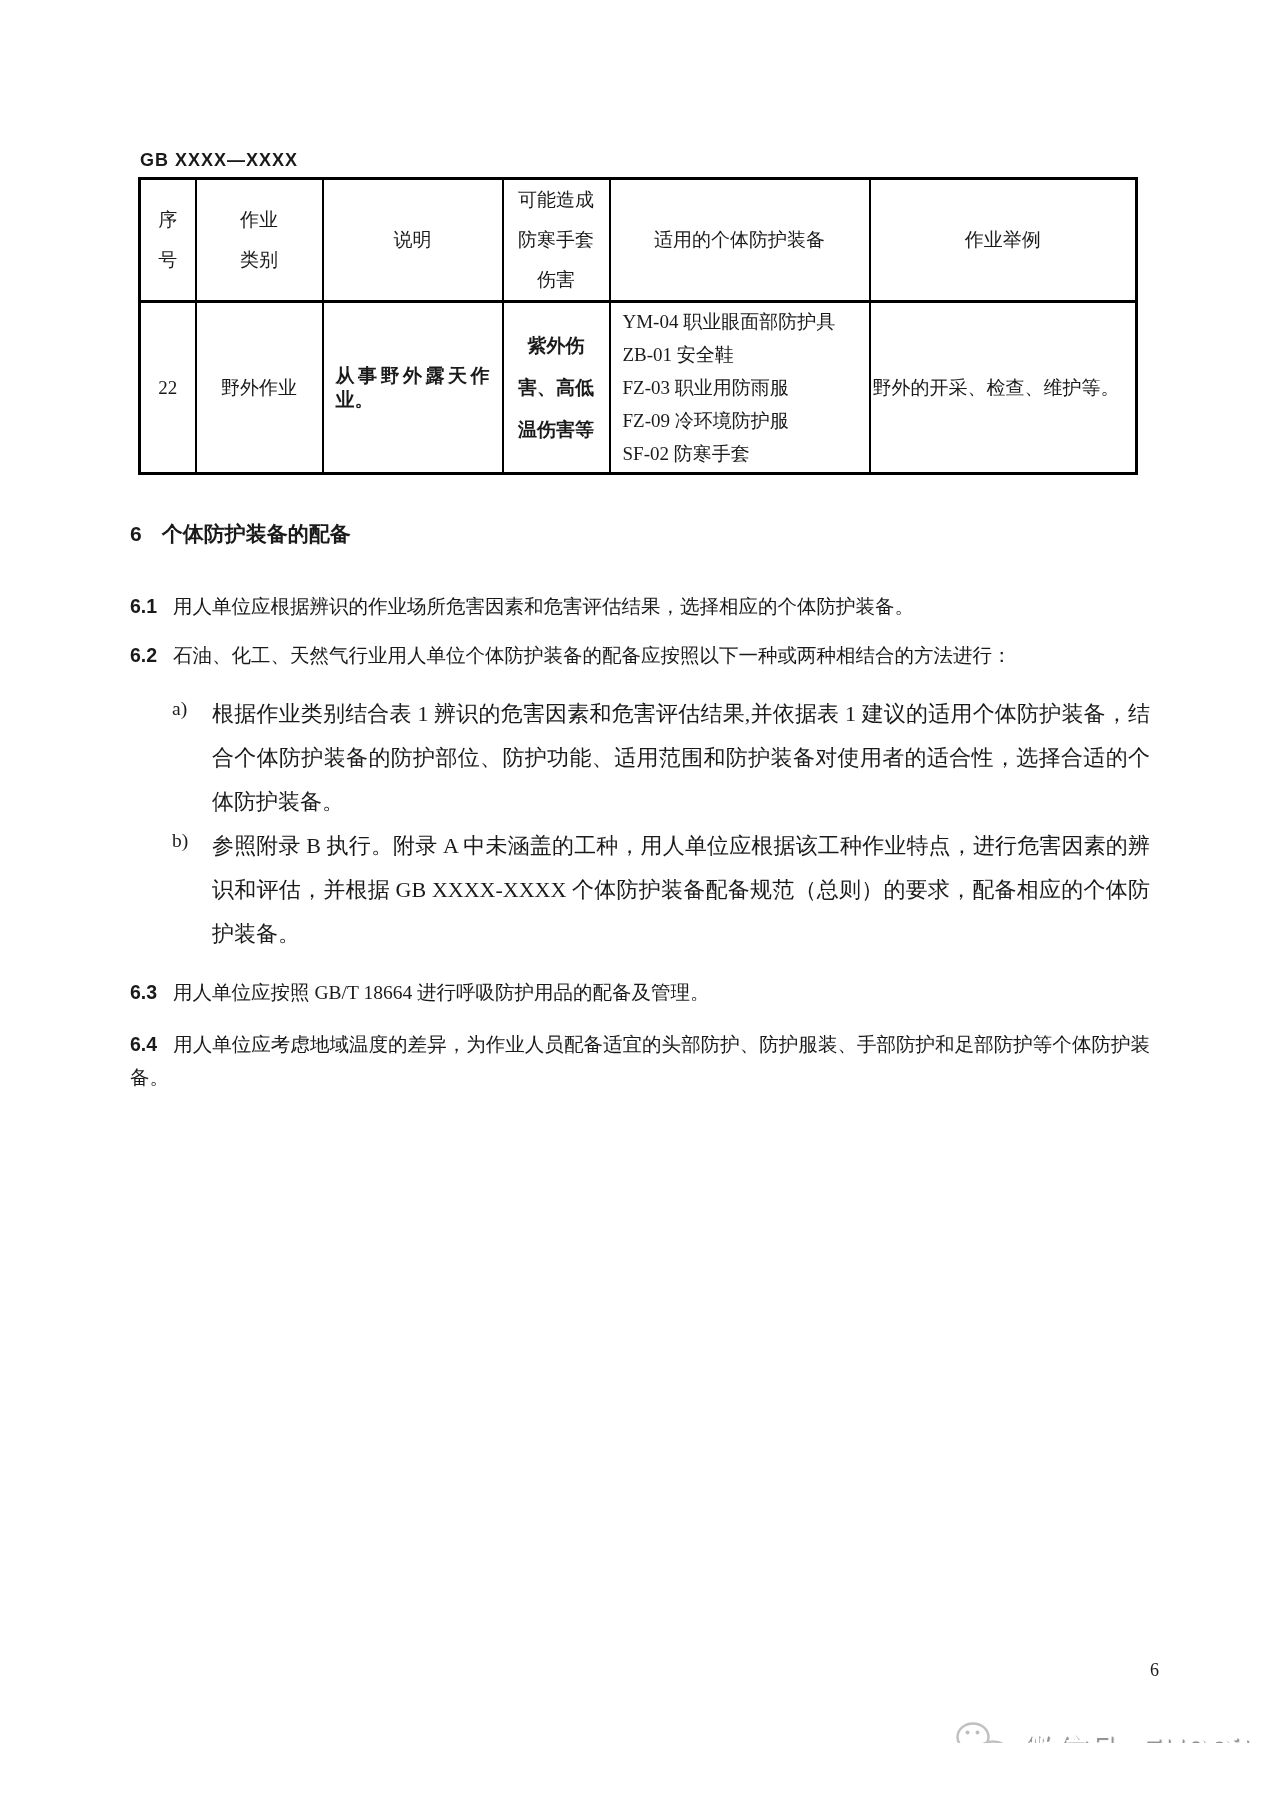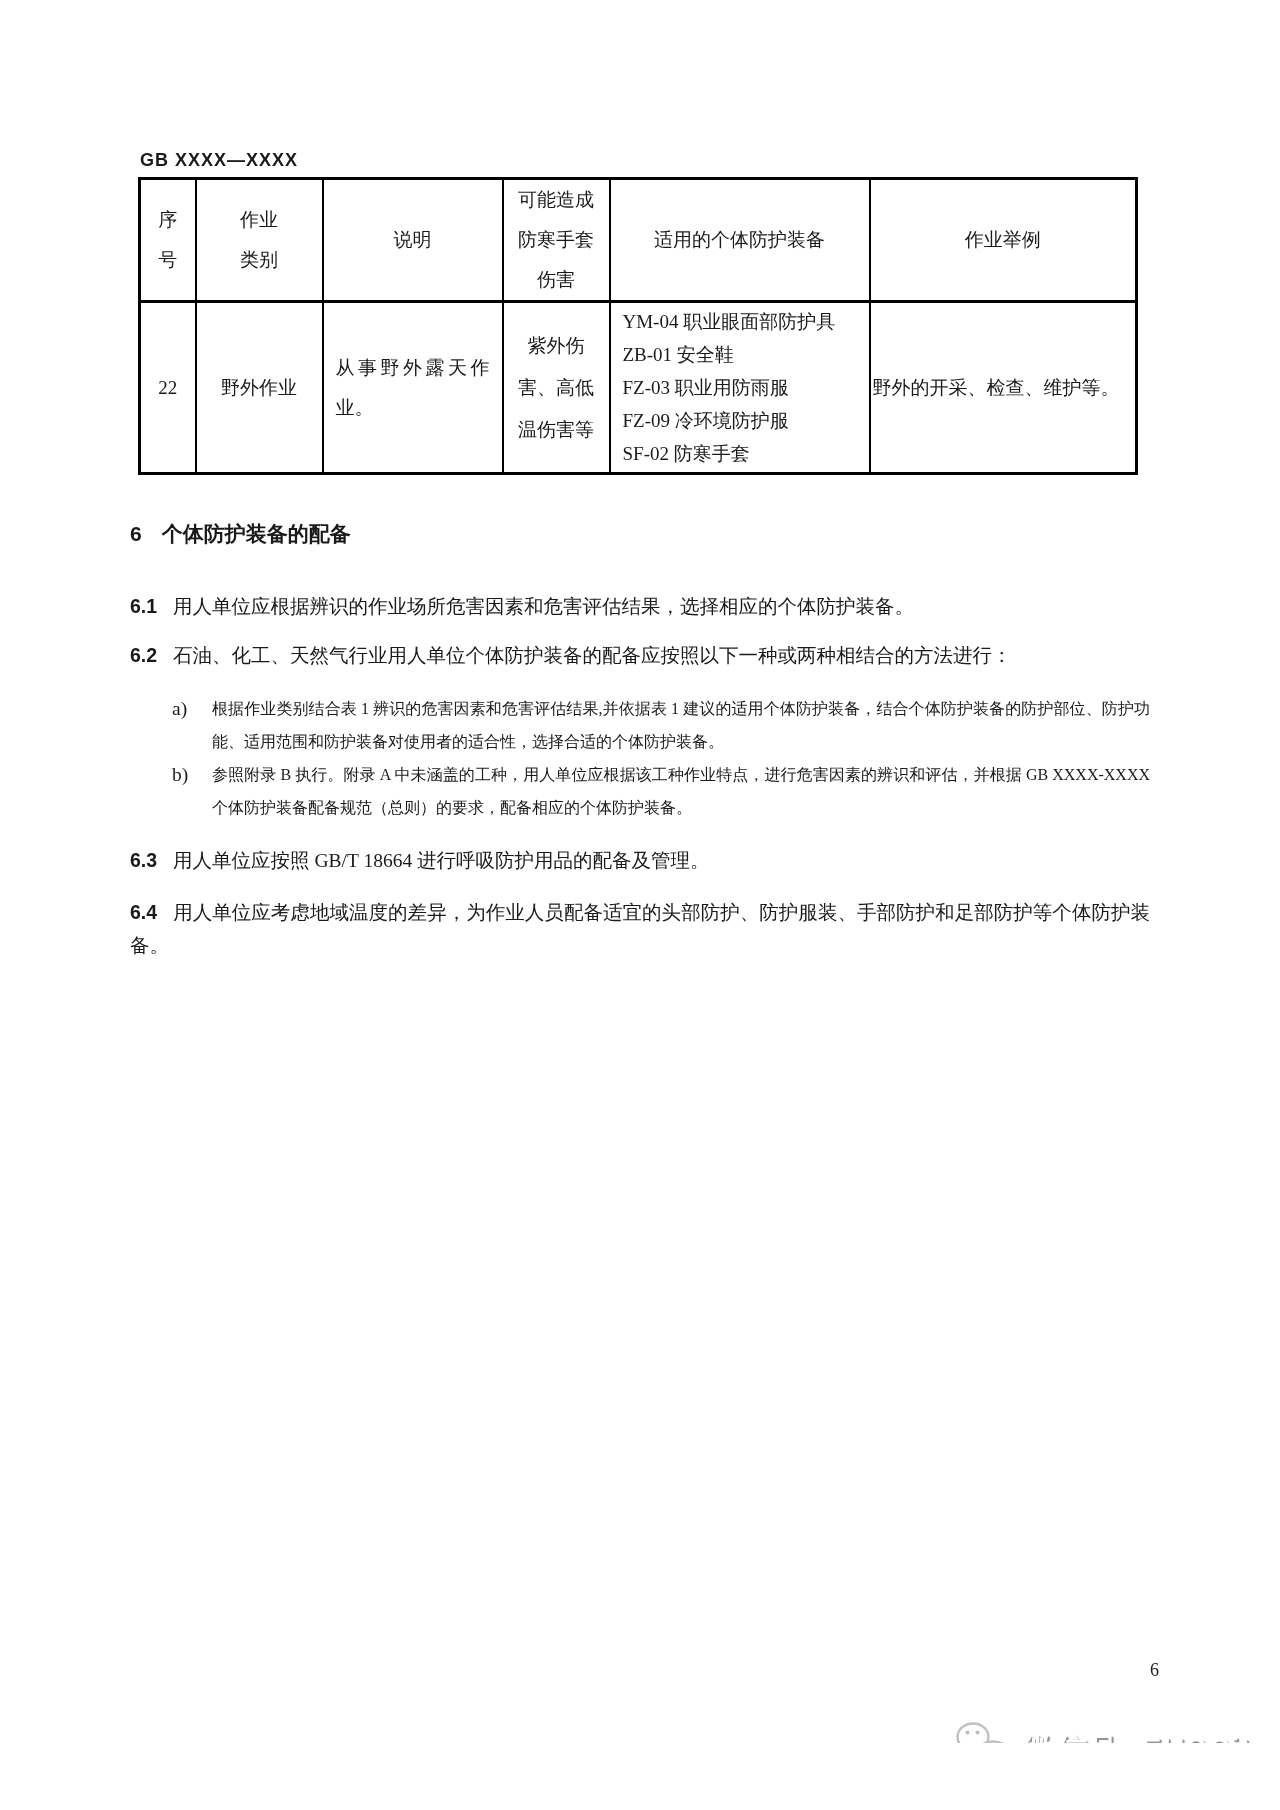"紫外伤害、高低温伤害等" td.c-haz { font-weight: none -> bold }
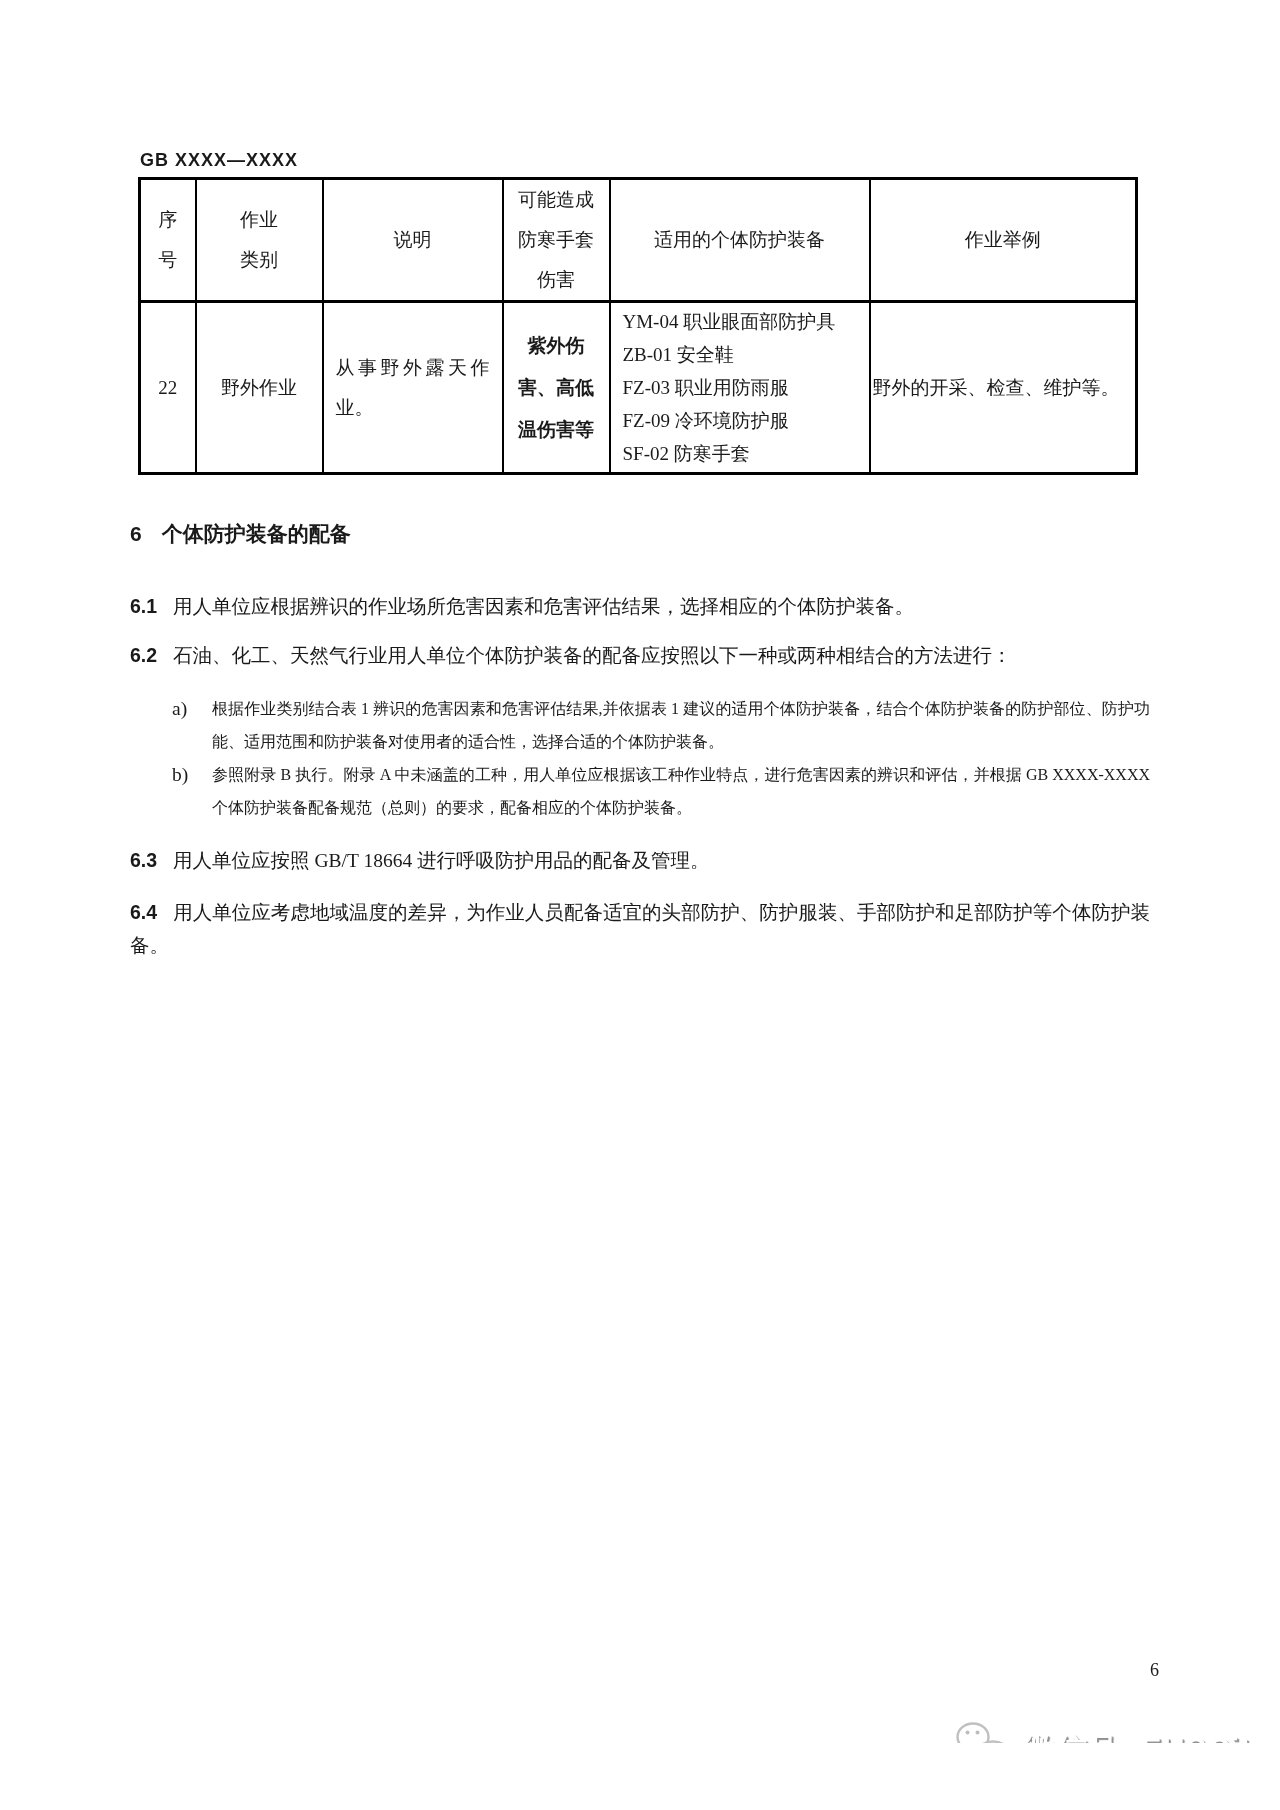"从事野外露天作业。" td.c-desc { font-weight: none -> bold; line-height: 40px -> 24px }
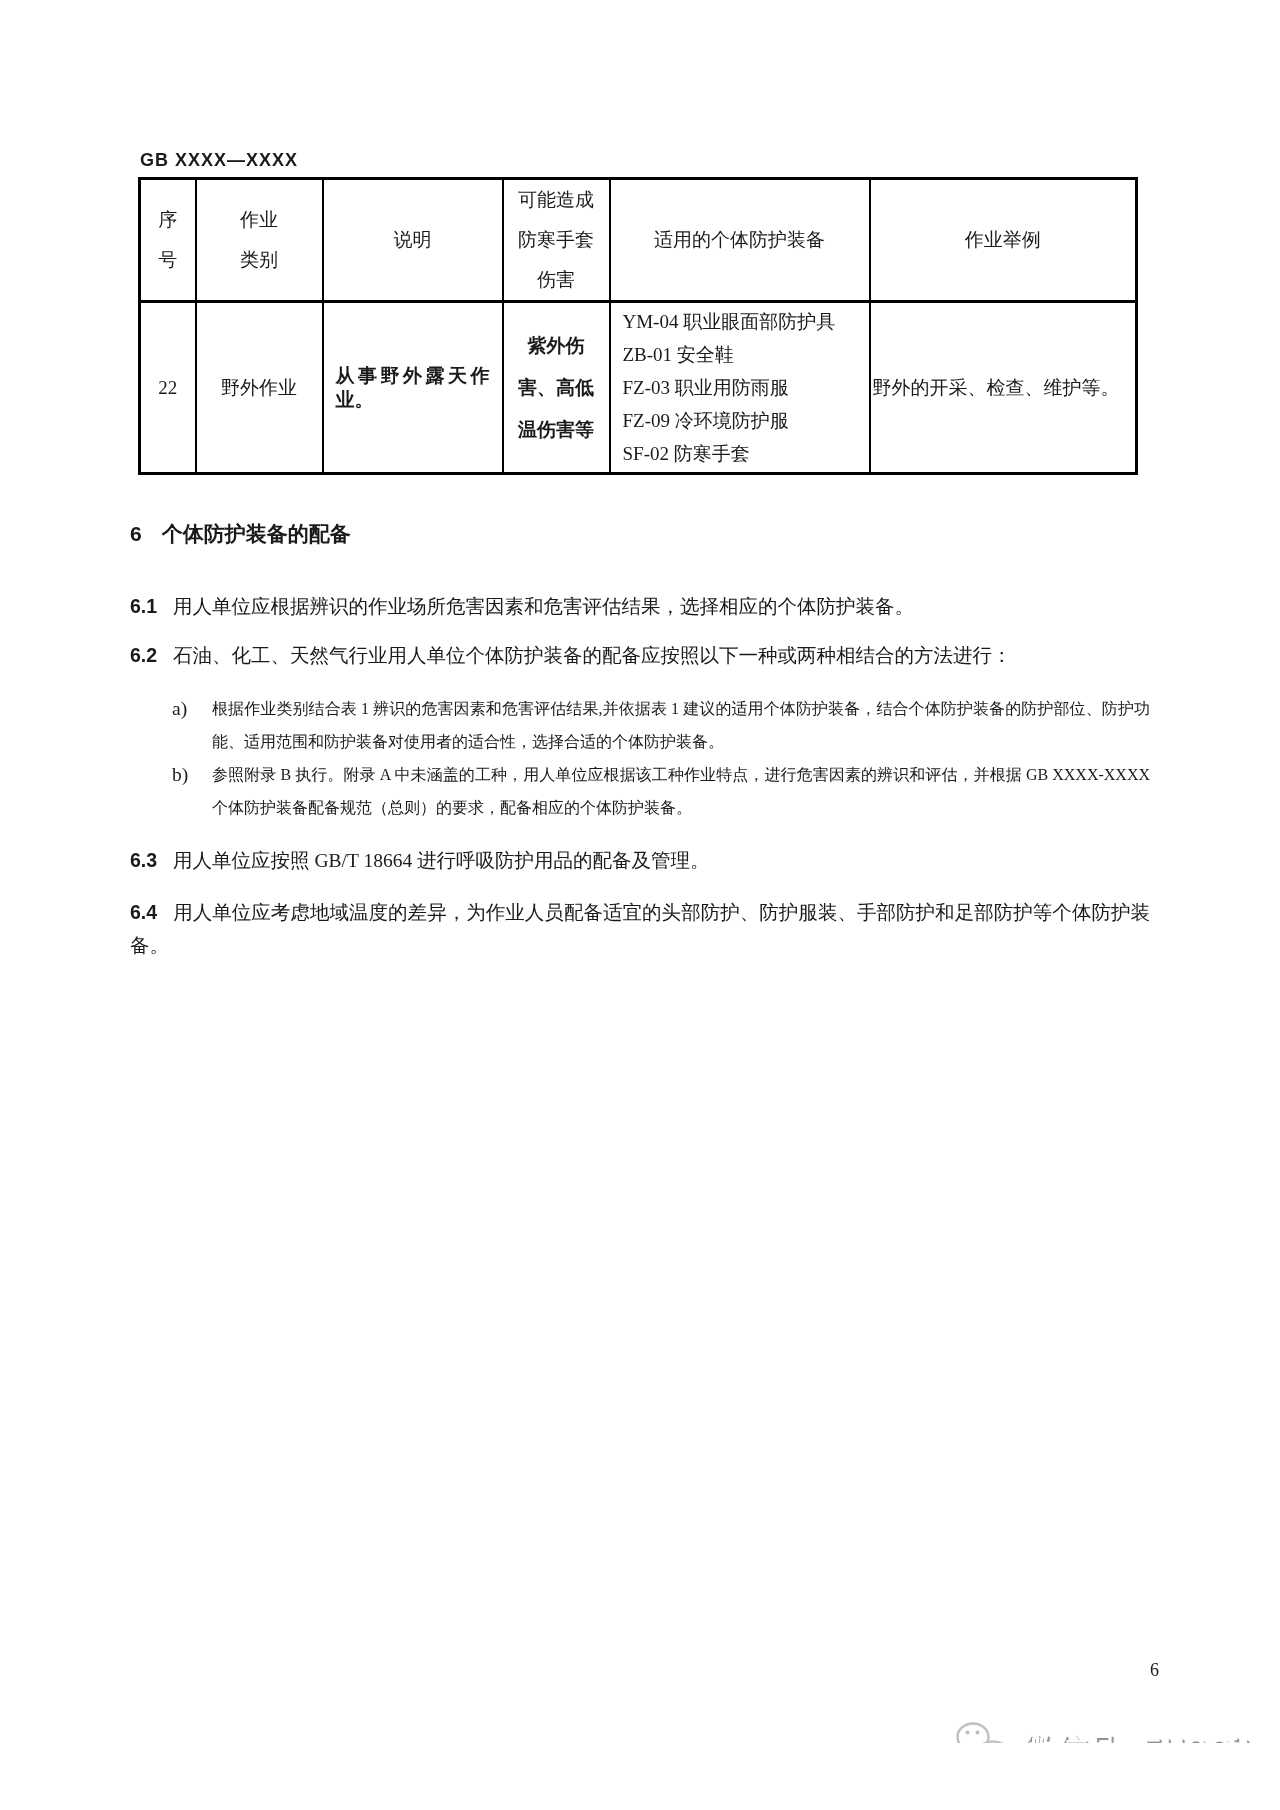"根据作业类别结合表 1 辨识的危害因素和危害评估结果,并依据表 1" .sub-text { font-size: 16px -> 22px; line-height: 33px -> 44px }
